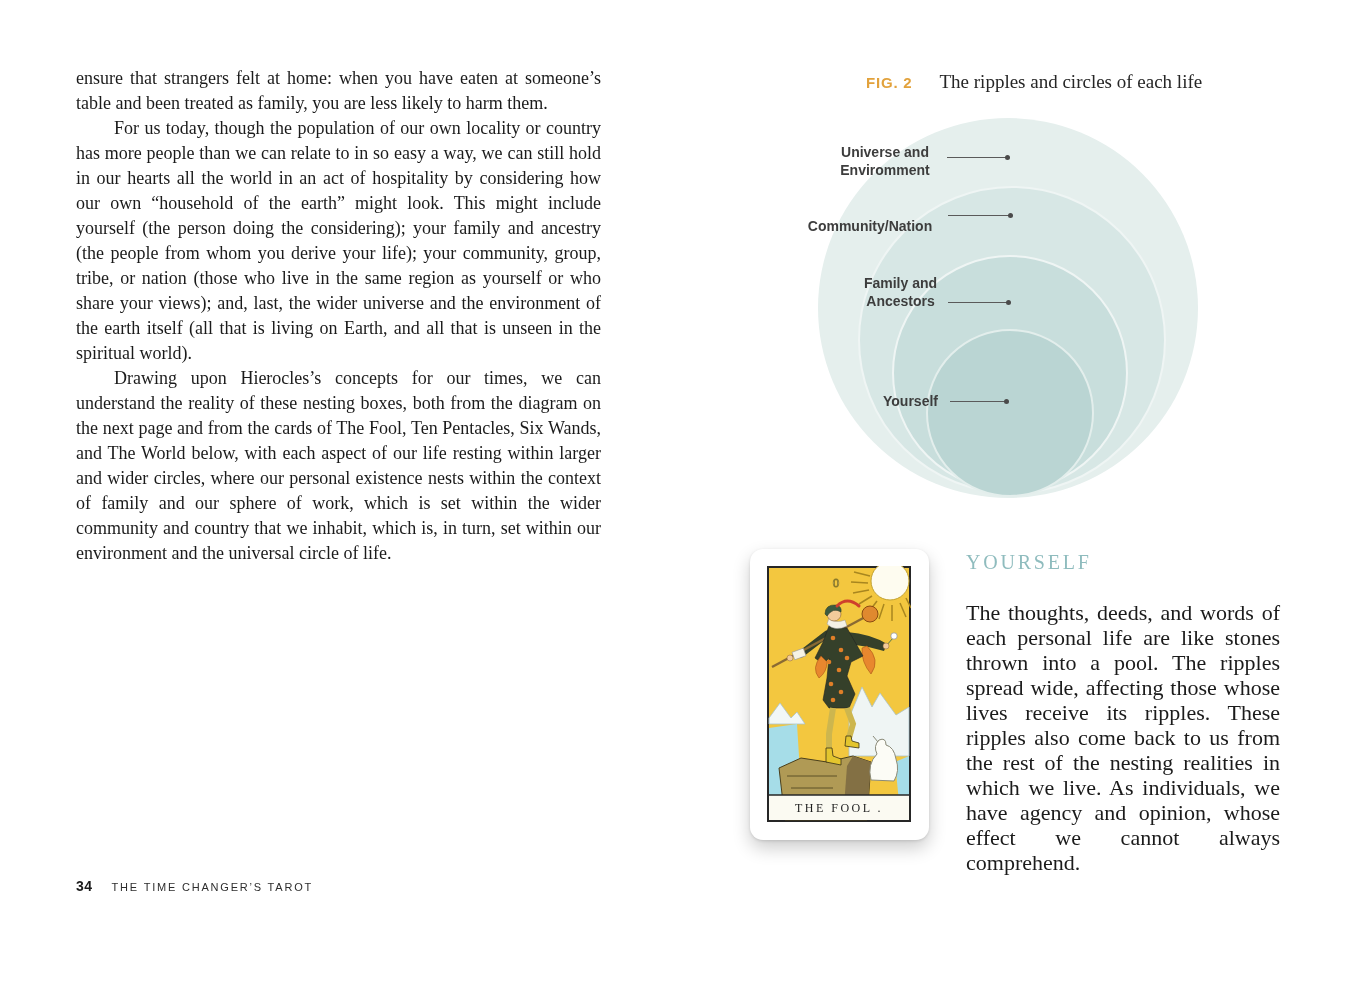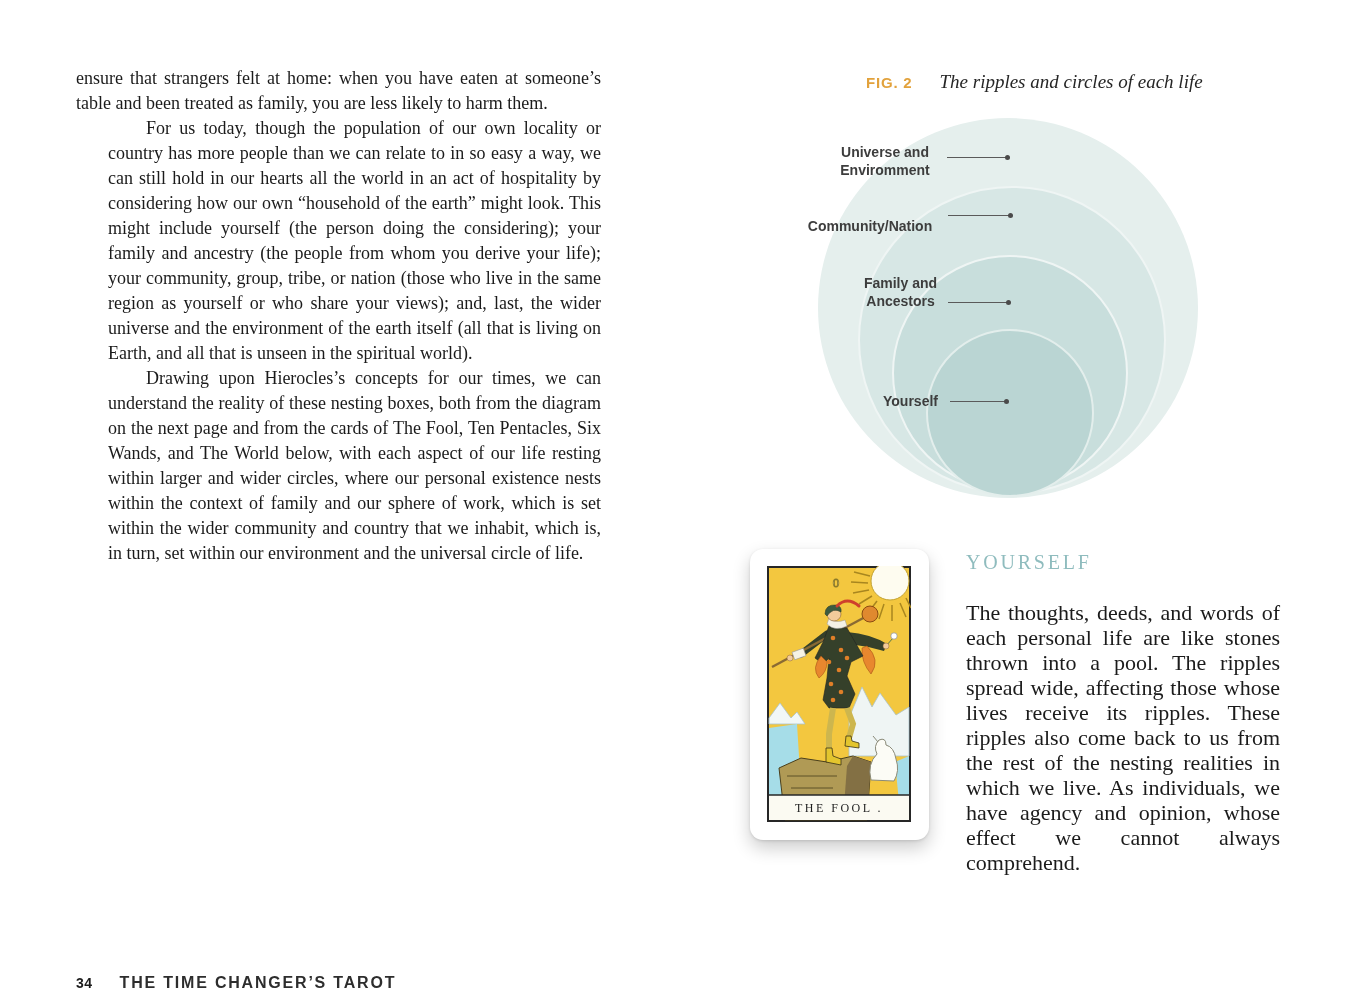"The ripples and circles of" .fig-caption { font-style: italic -> none }
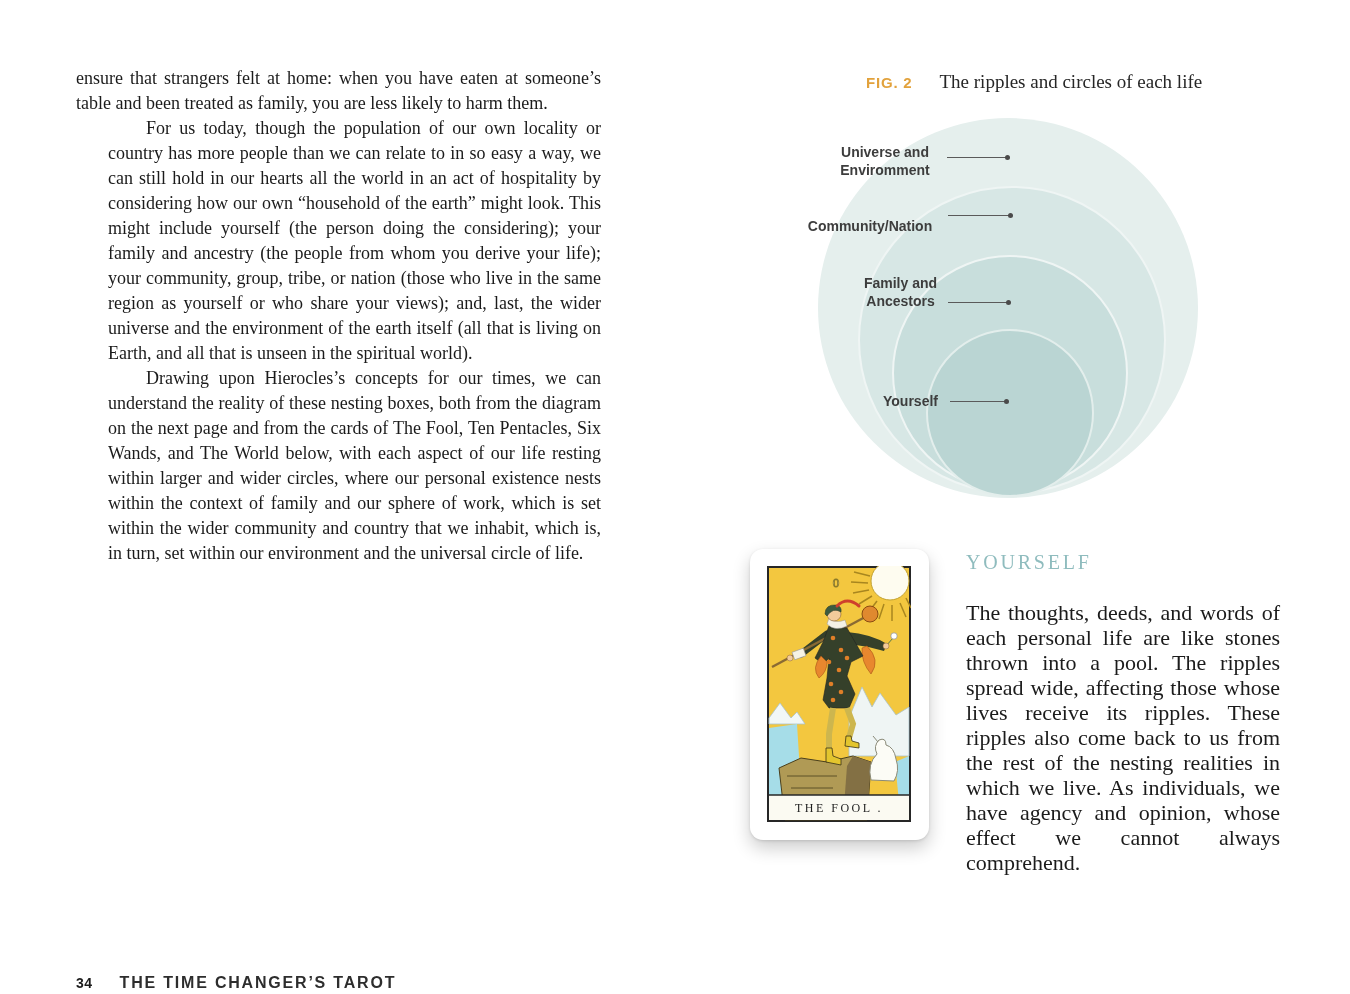"For us today, though the" .left-text p.indent { margin-left: 32px -> none }
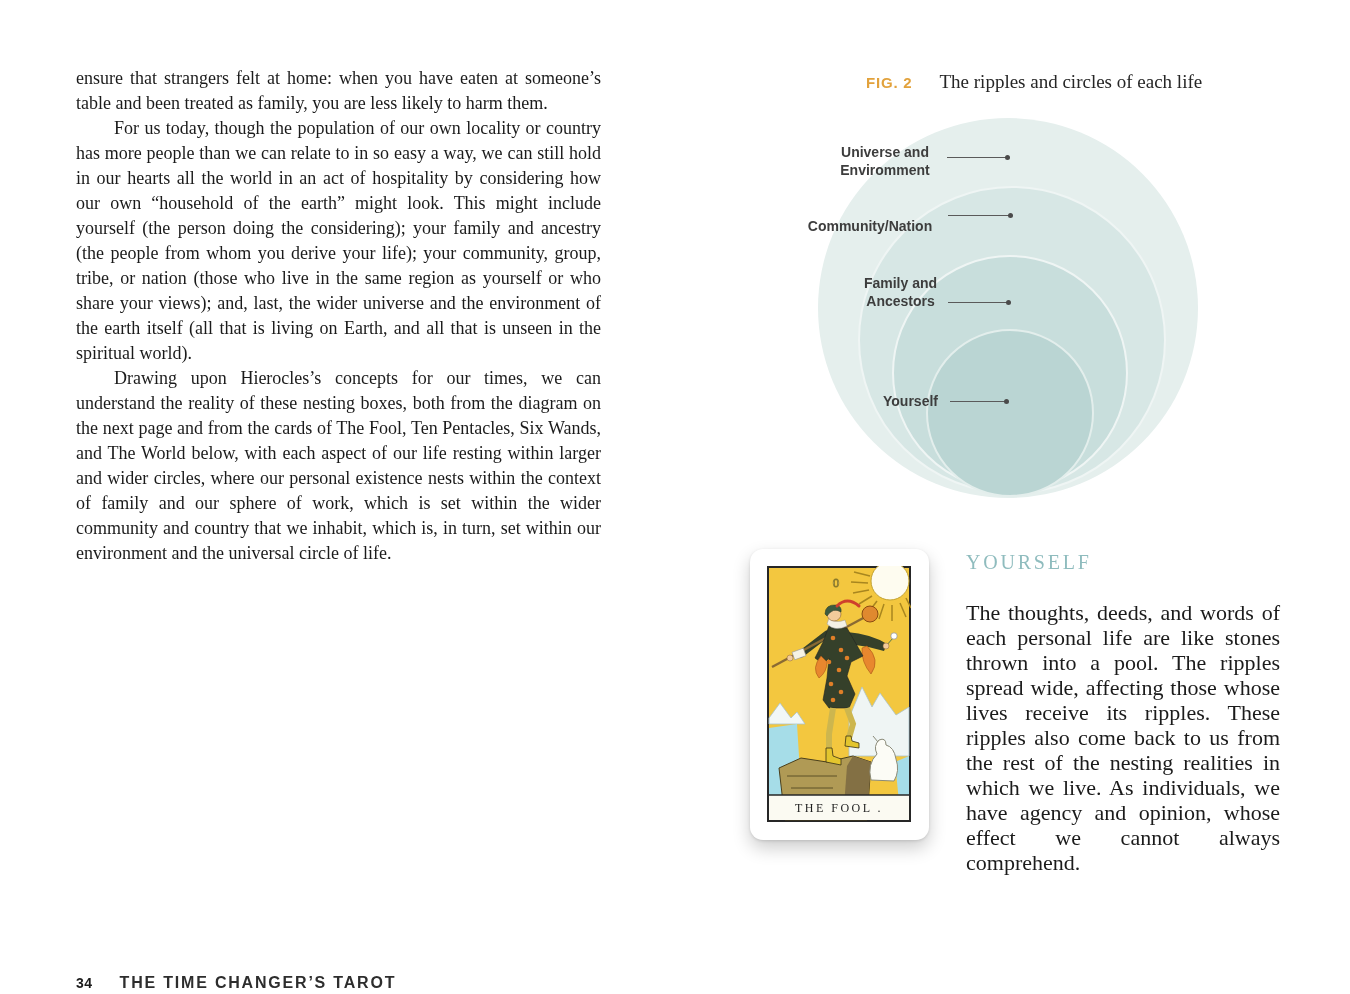"34" .footer { gap: 27px -> 19px; top: 950px -> 878px }
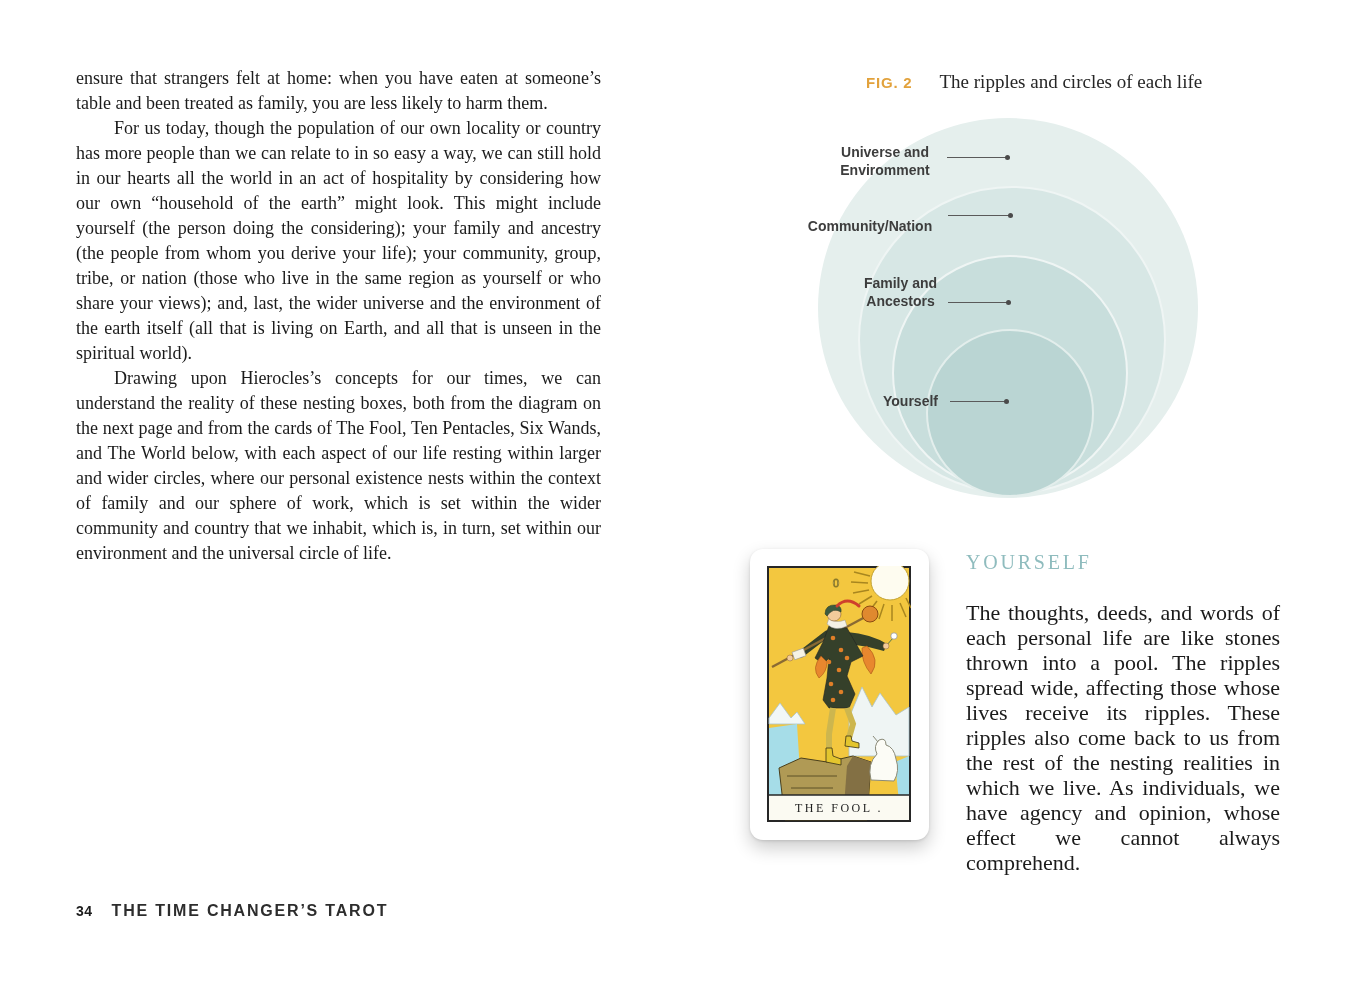"THE TIME CHANGER’S TAROT" .running-title { font-size: 16px -> 11px; font-weight: 700 -> 400; margin-top: 24px -> none }
